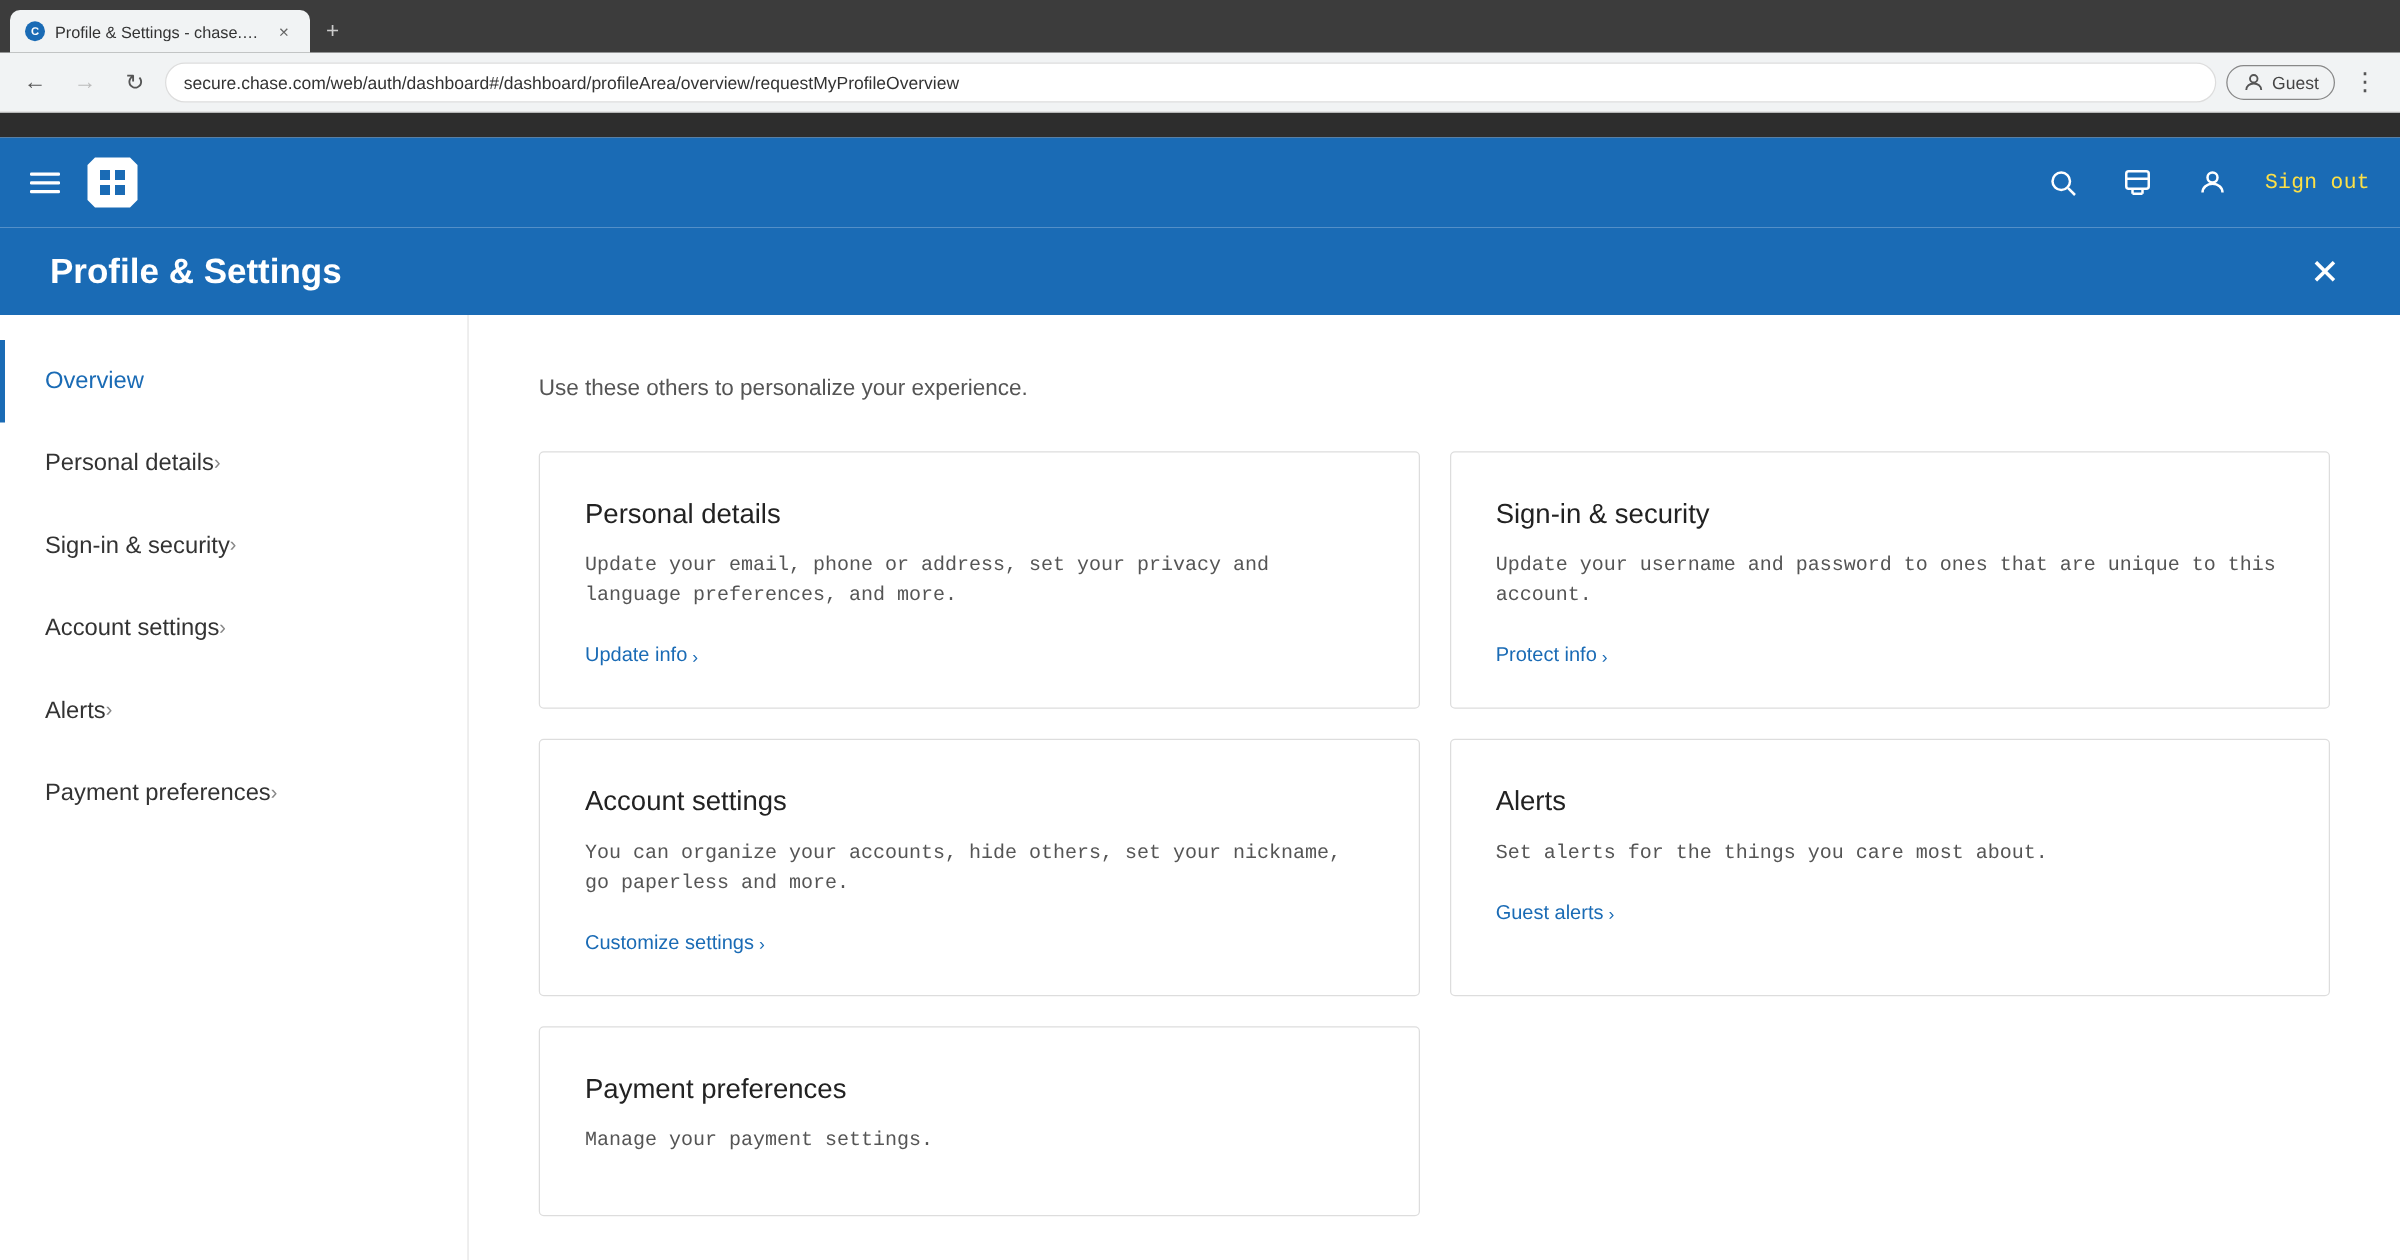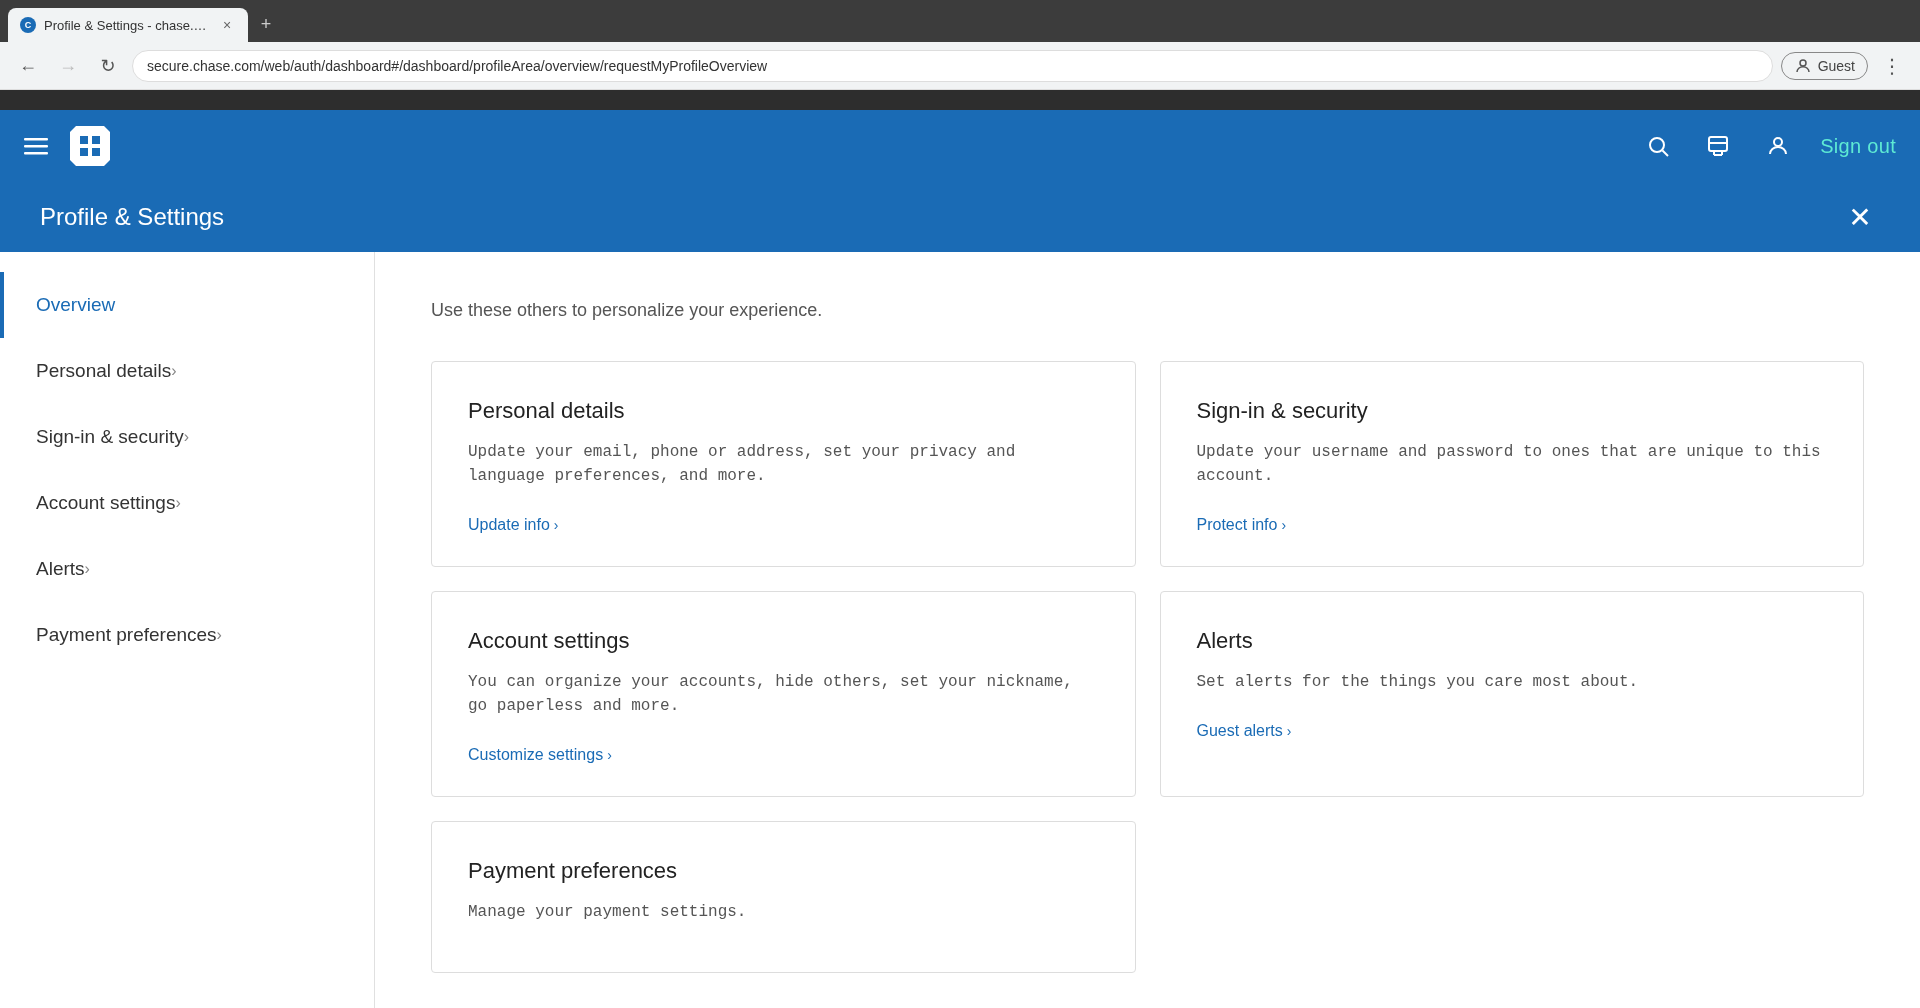"Sign out" .sign-out-btn { color: #5eead4 -> #fde047; font-family: none -> Liberation Mono, monospace; font-size: 20px -> 17px }
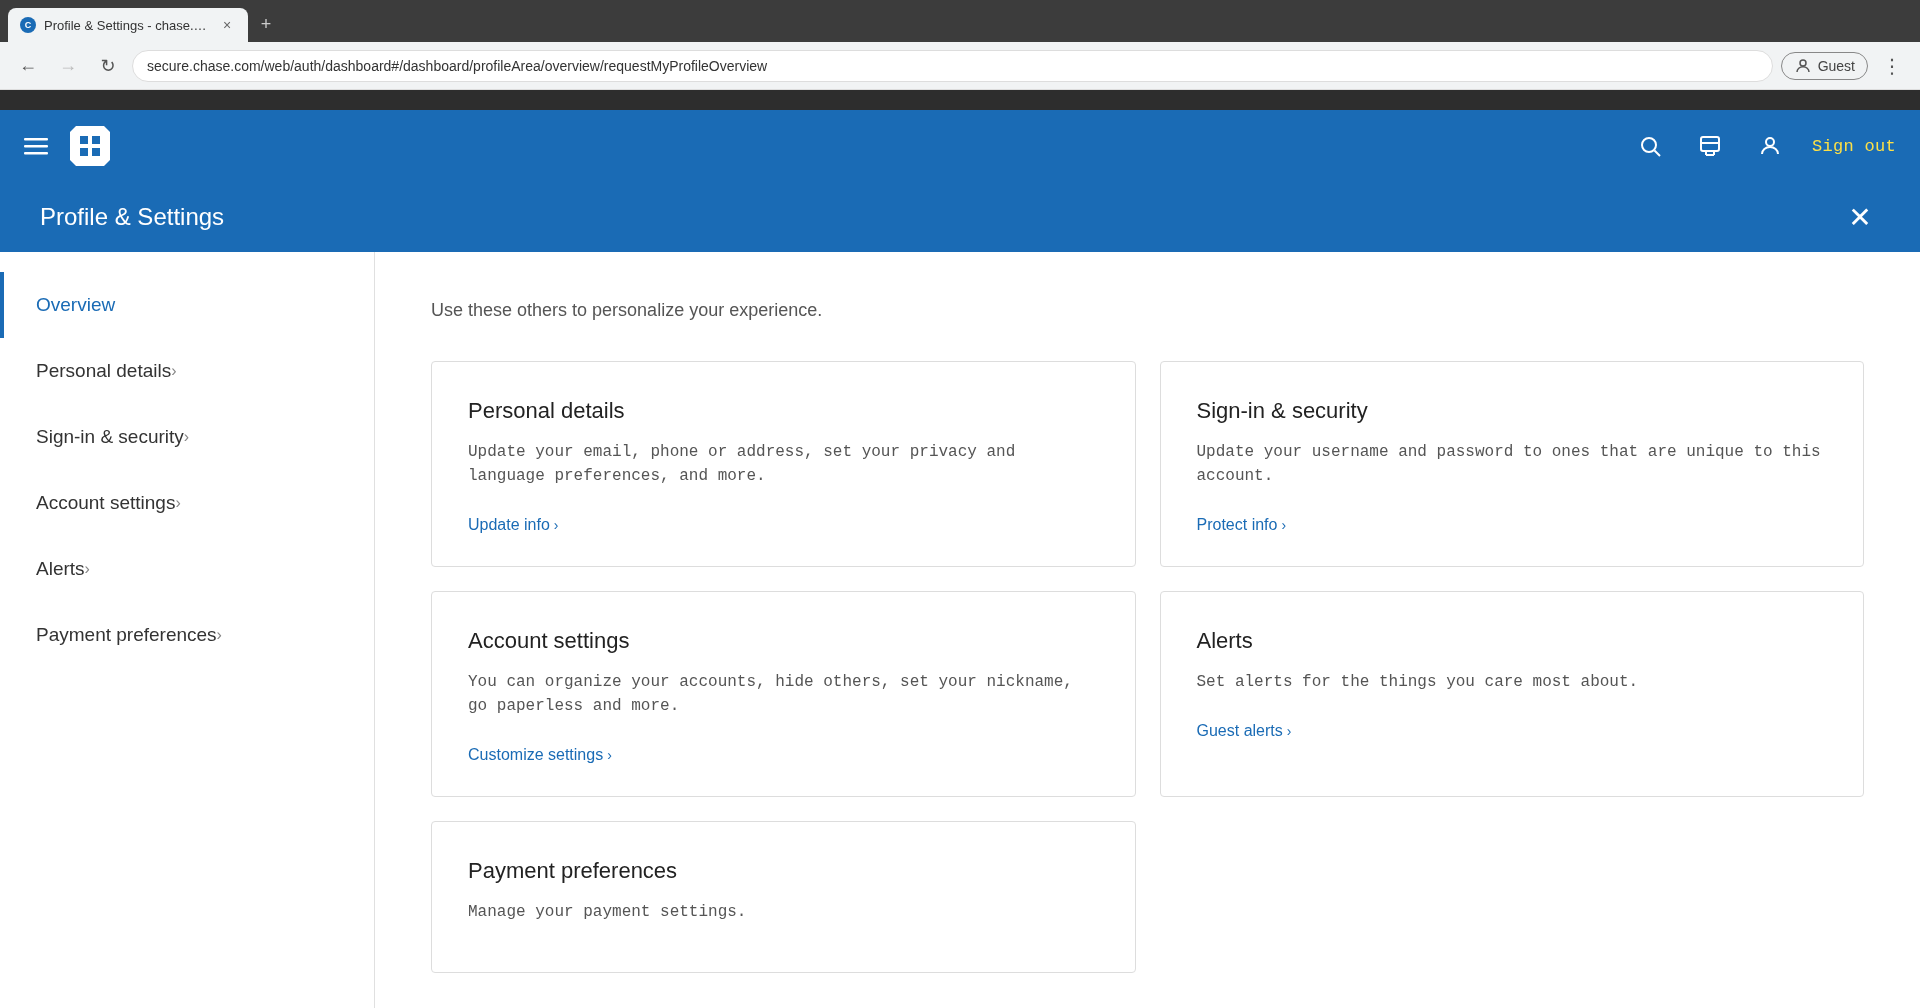"Profile & Settings" .page-title { font-size: 24px -> 28px; font-weight: 400 -> 700 }
